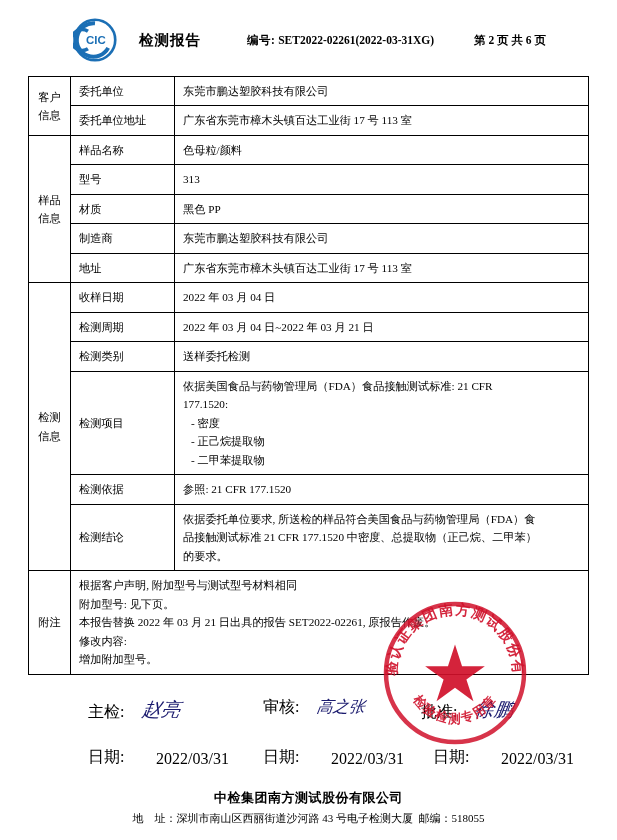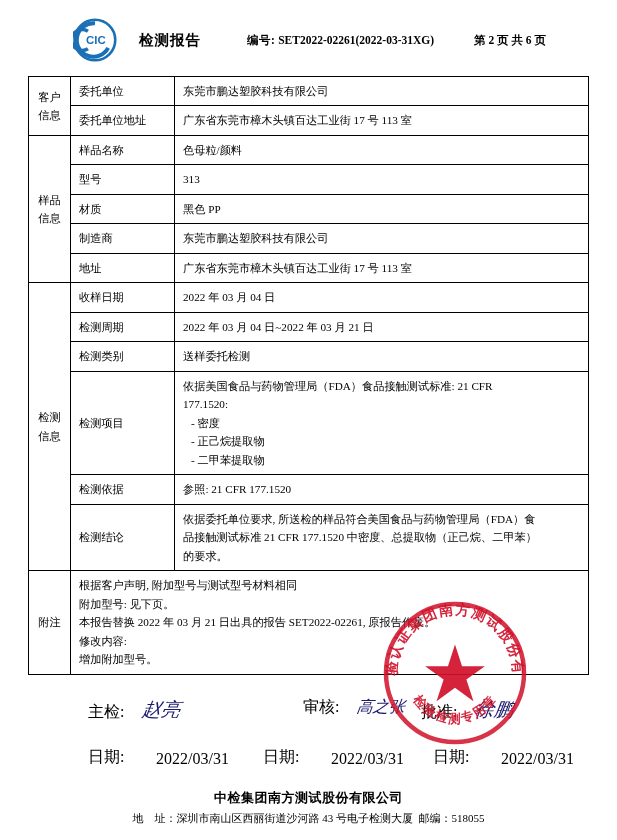"审核:" .sig-b { margin-left: 40px -> none }
